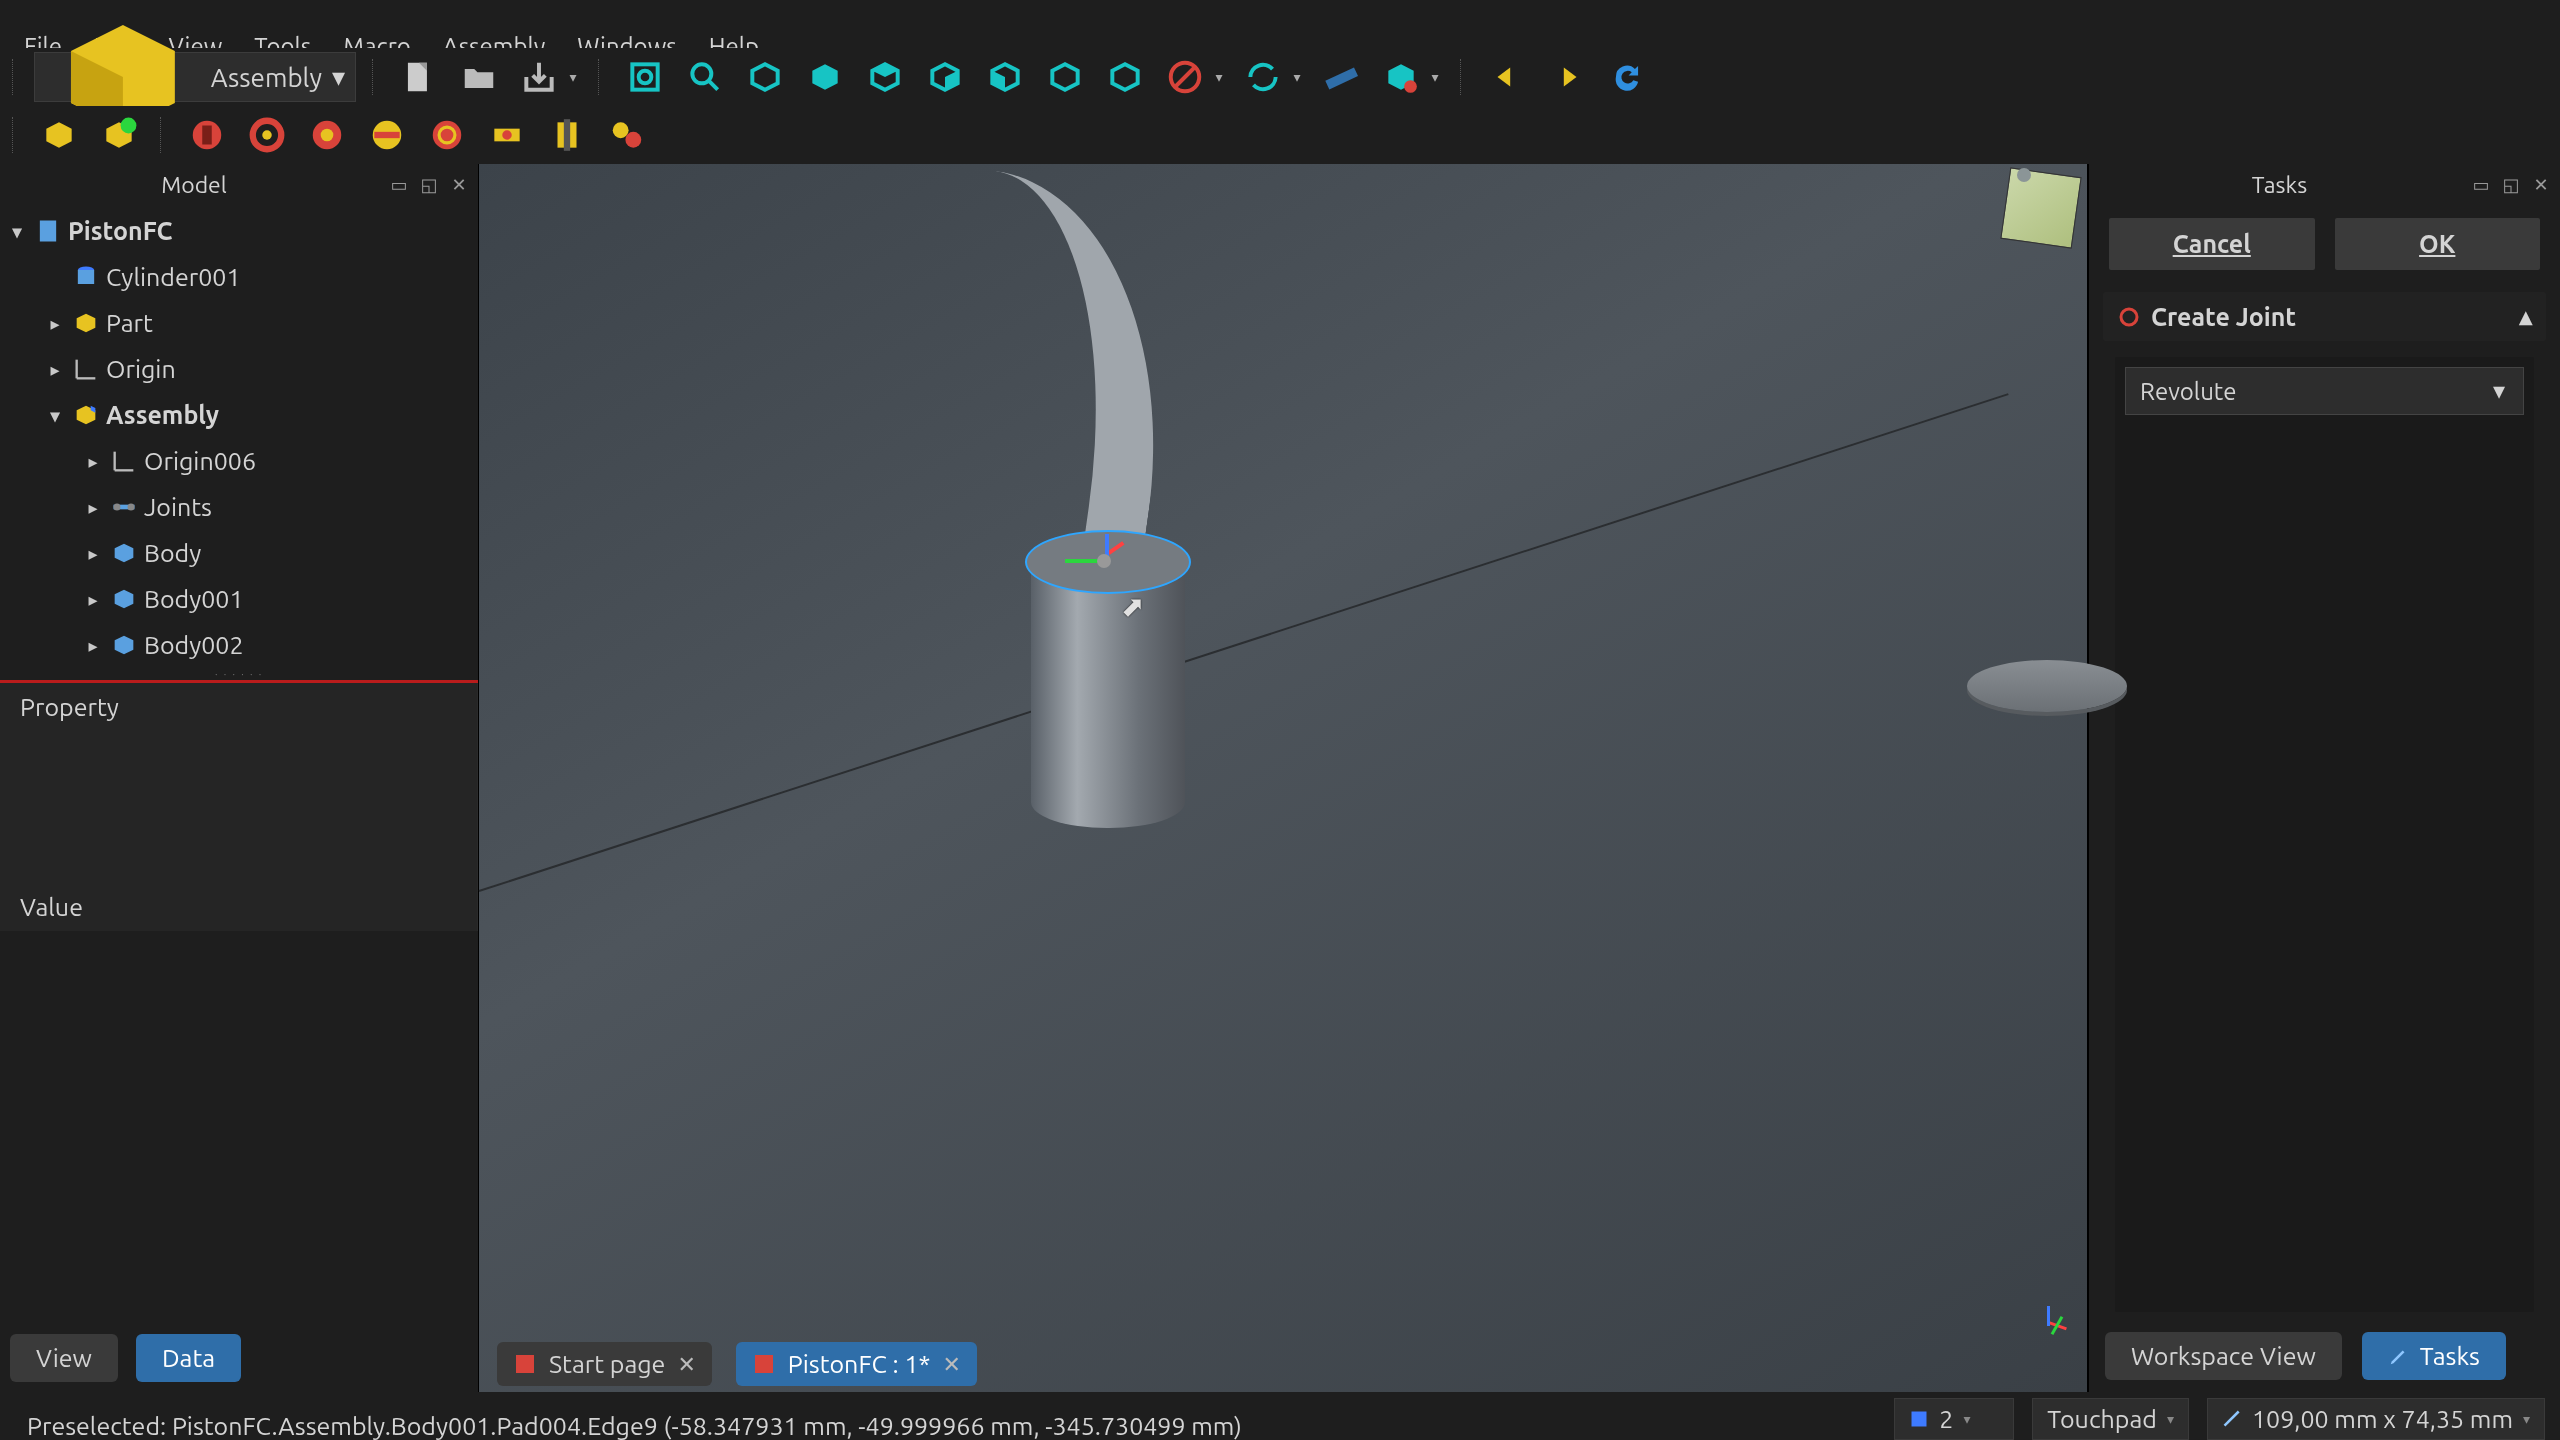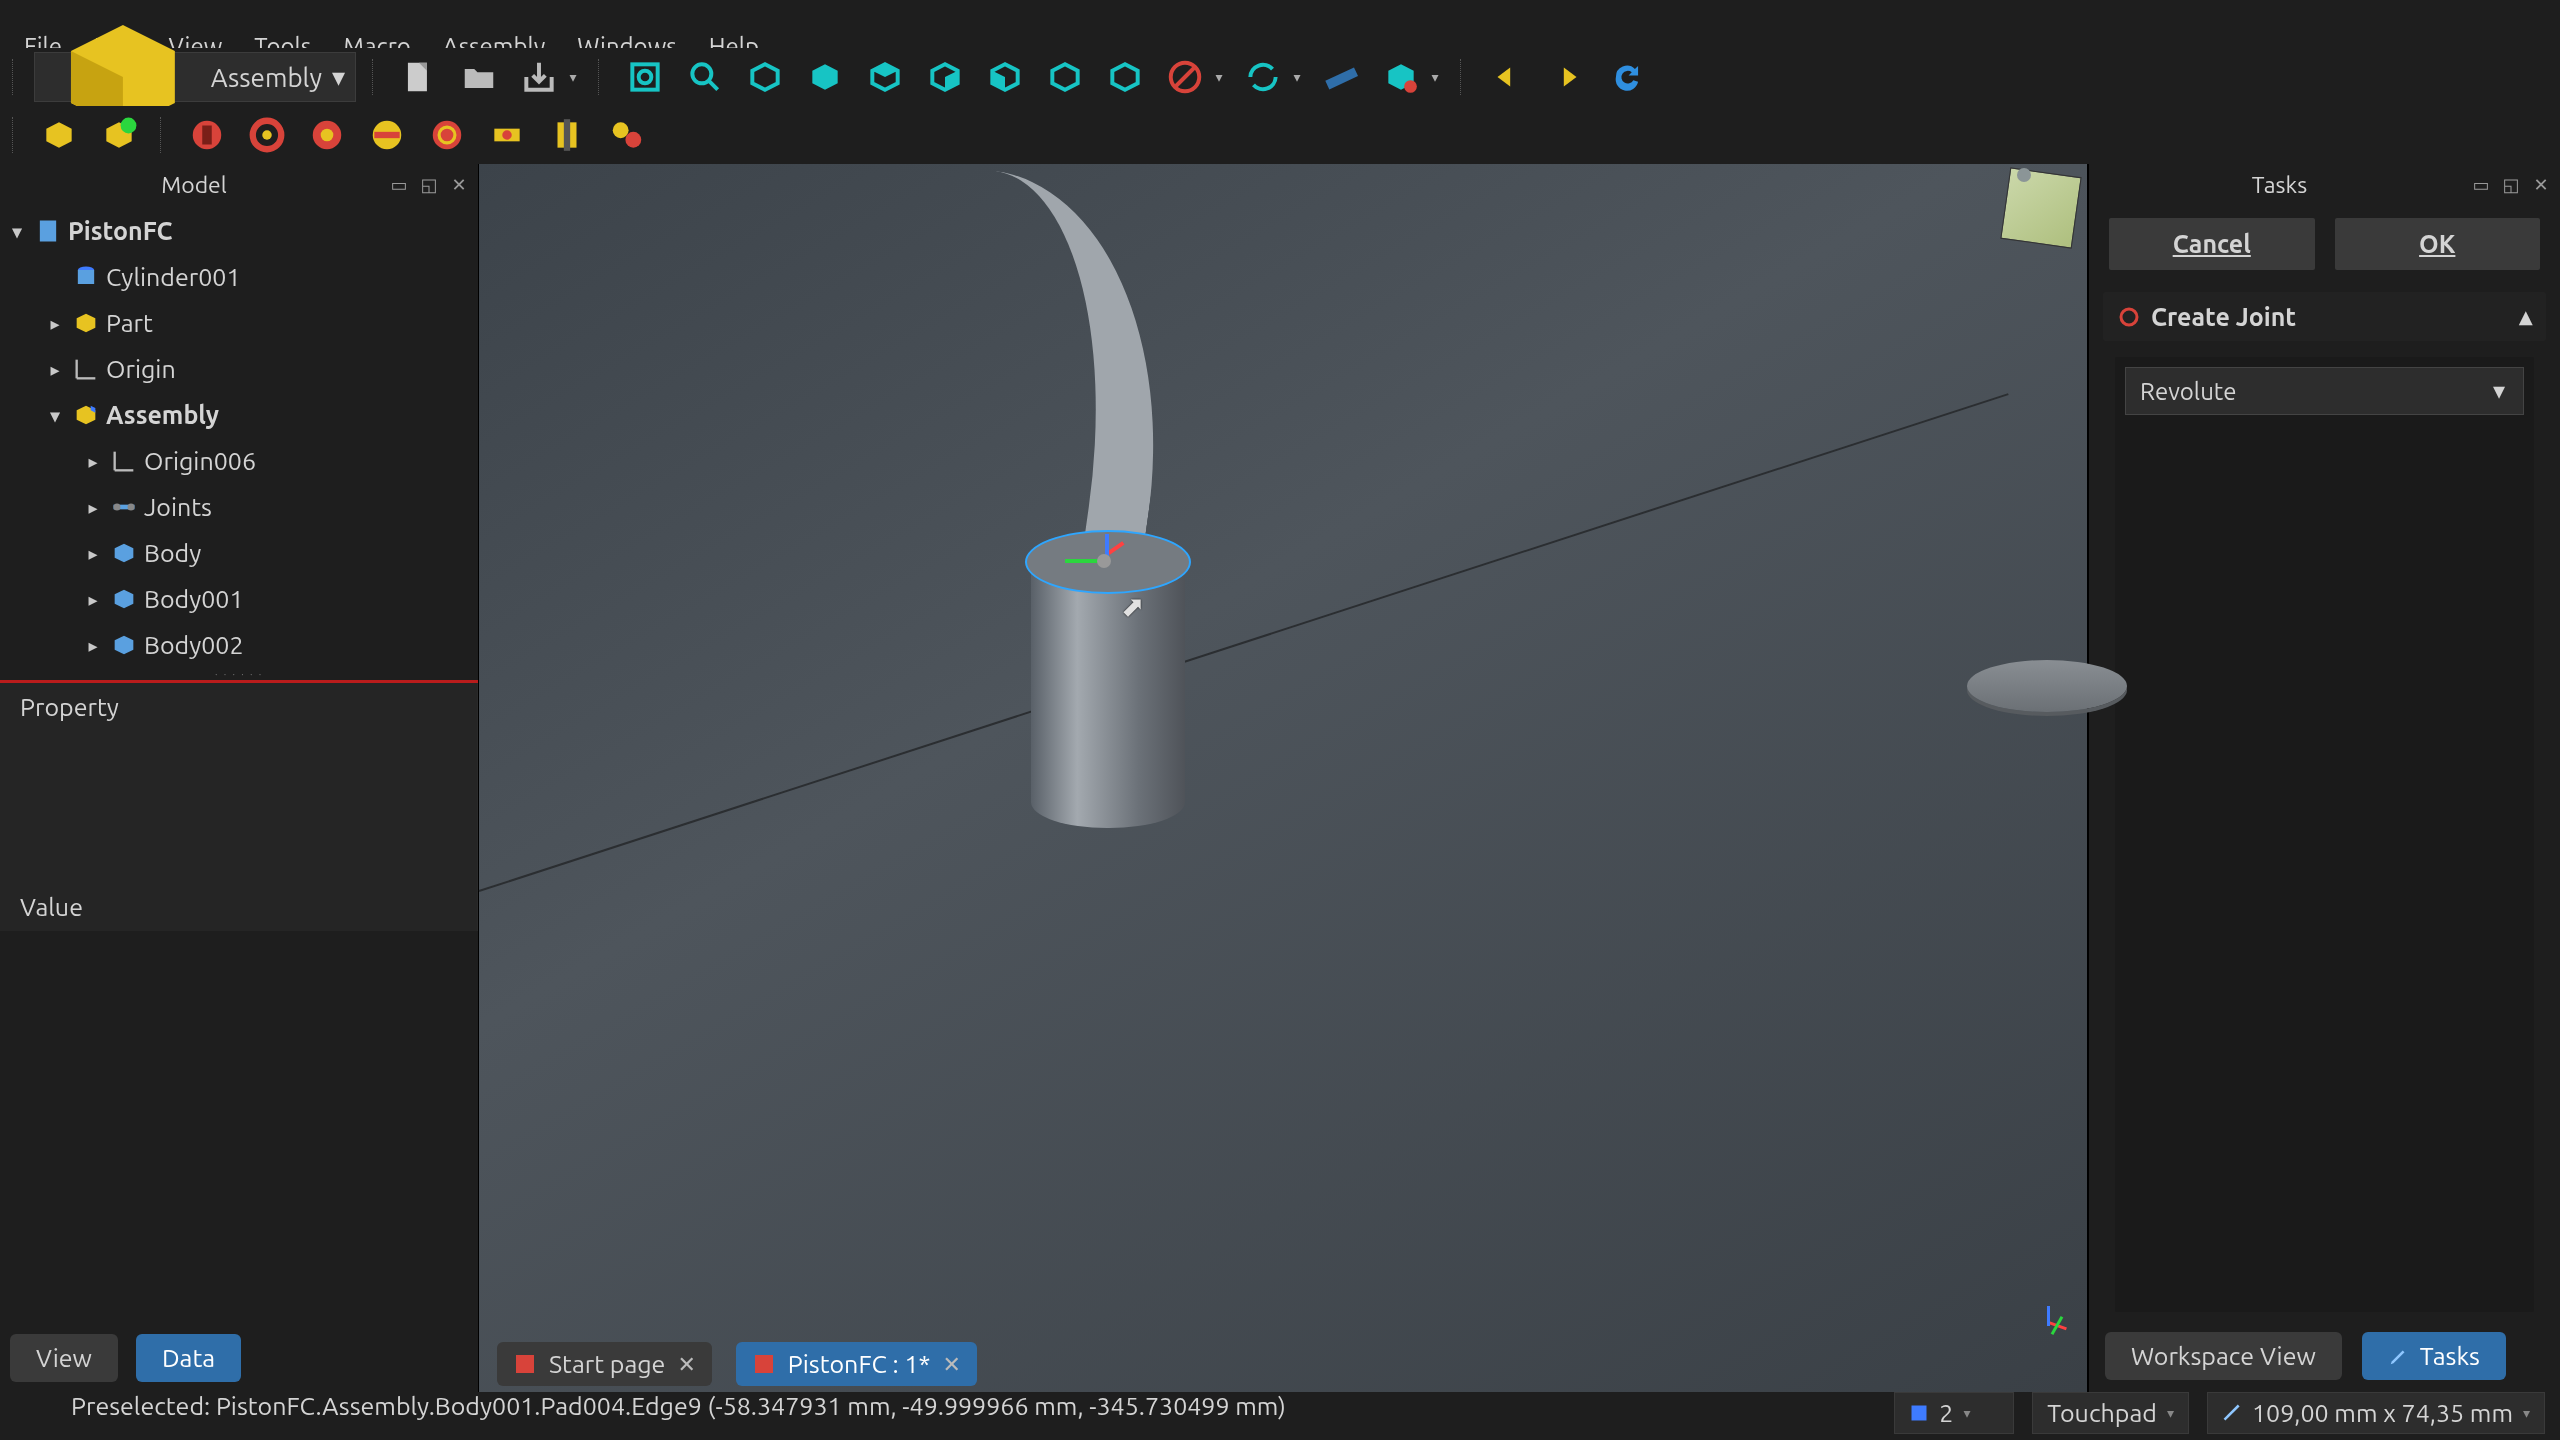"Preselected:" .status { align-items: flex-start -> flex-end; margin-left: 44px -> none }
